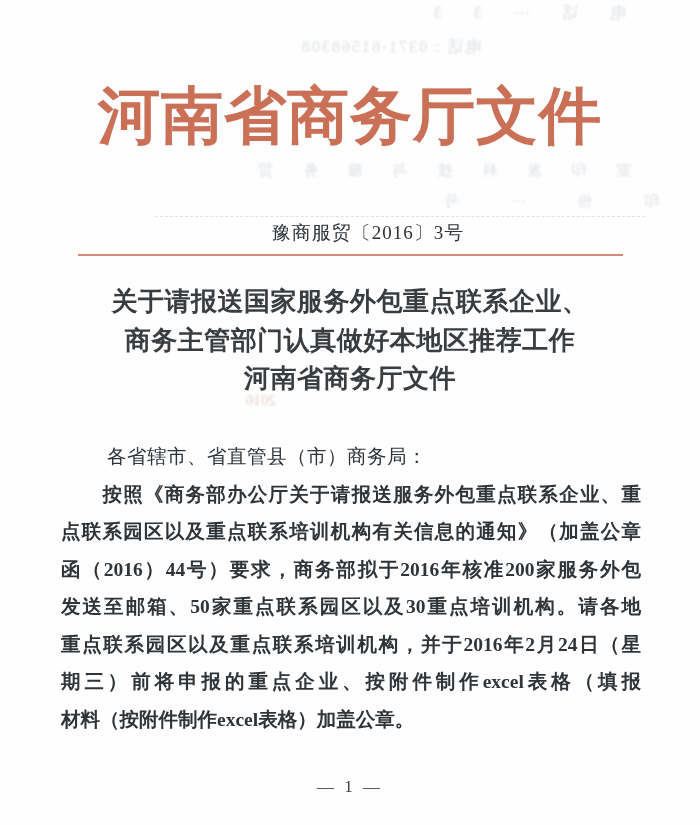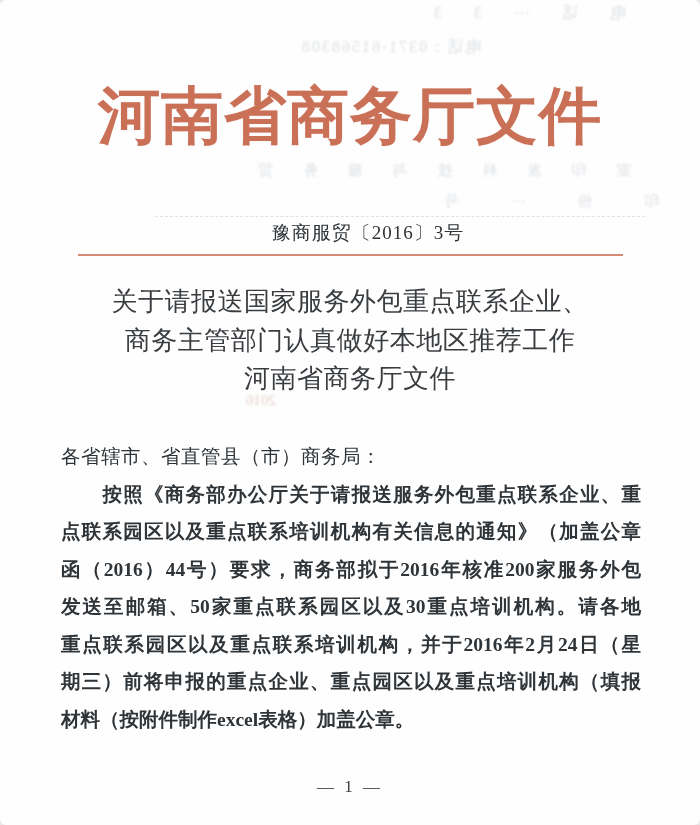"河南省商务厅文件" .page { border-radius: 6px -> none }
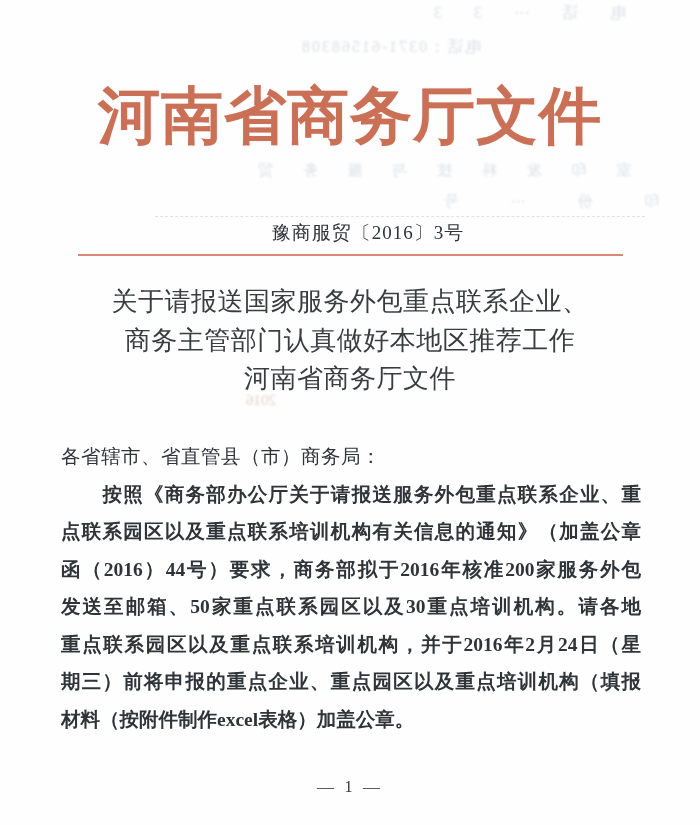"关于请报送国家服务外包重点联系企业、" .heading { font-weight: normal -> bold }
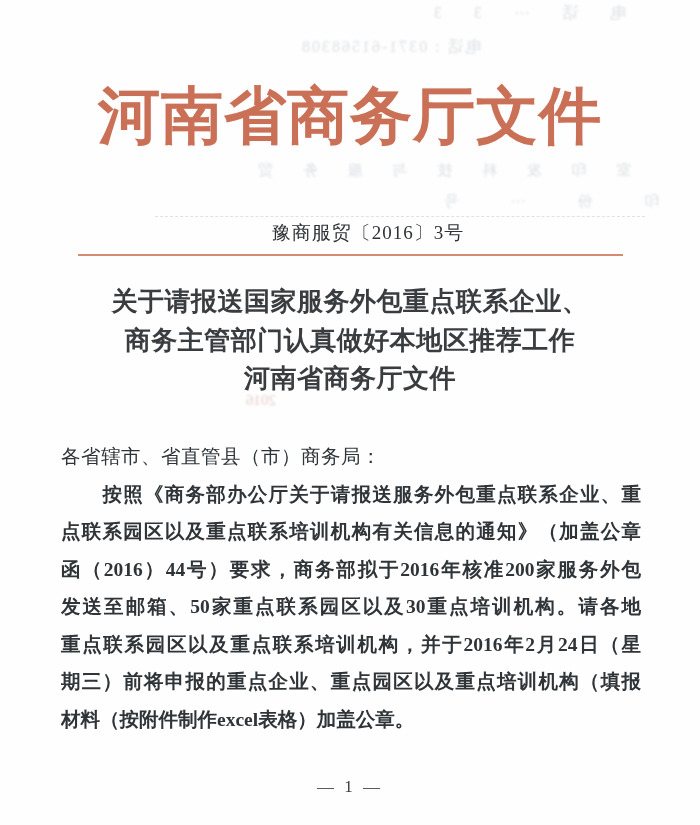"各省辖市、省直管县（市）商务局：" .salutation { margin-left: none -> 46px }
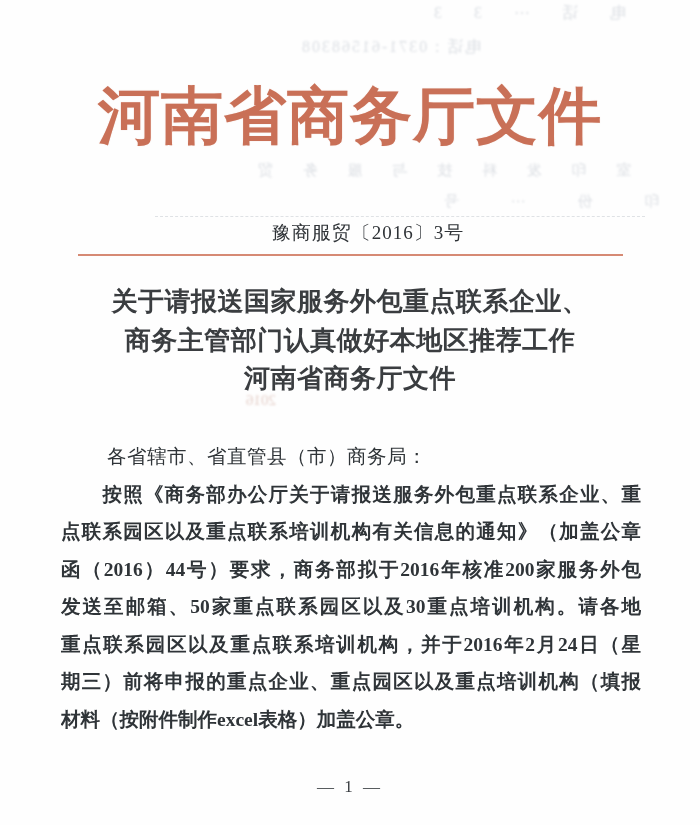"期三）前将申报的重点企业、重点园区以及重点培训机构（填报" div.body-line { text: 重点园区以及重点培训机构 -> 按附件制作excel表格 }
